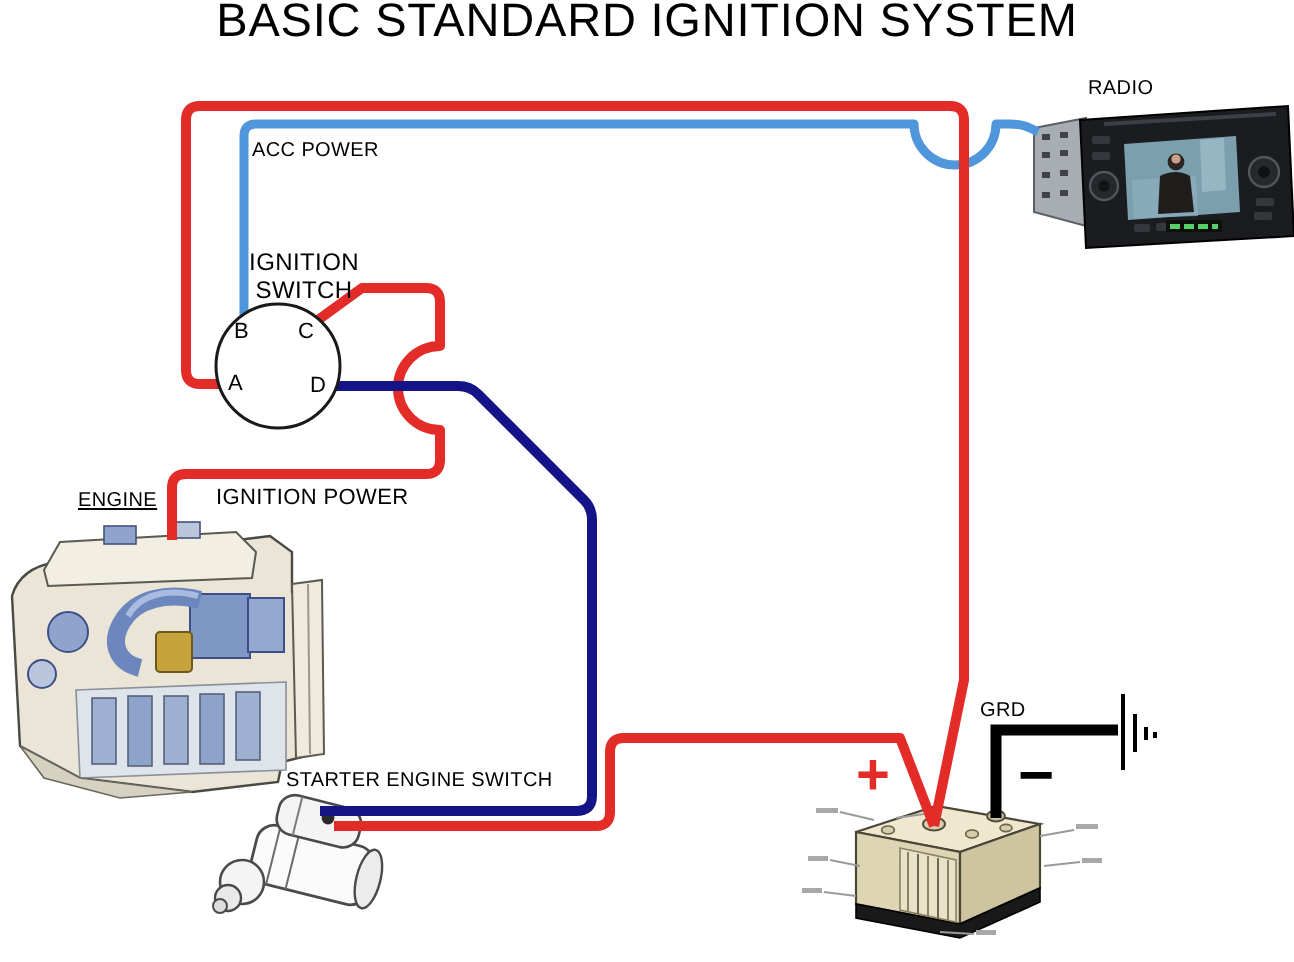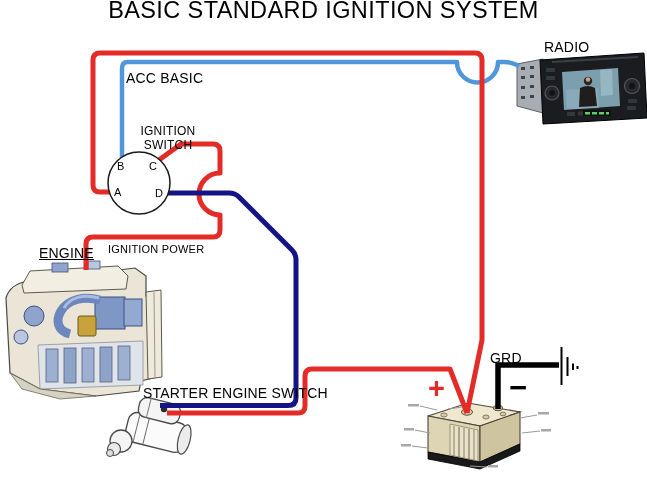"RADIO" .lbl { font-size: 14px -> 10px }
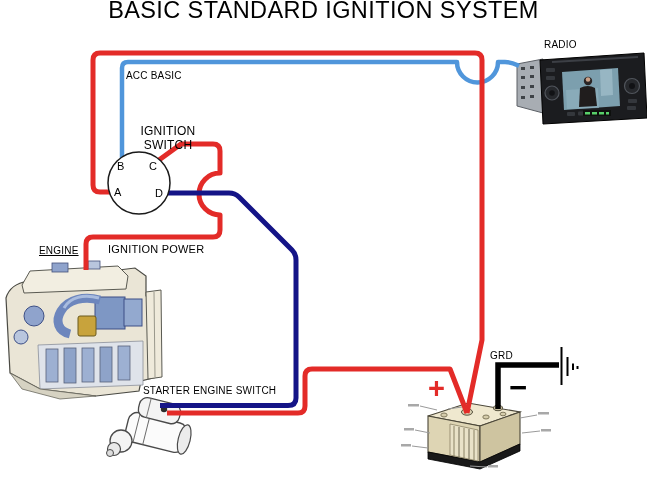"ACC BASIC" div.lbl { text: BASIC -> POWER }
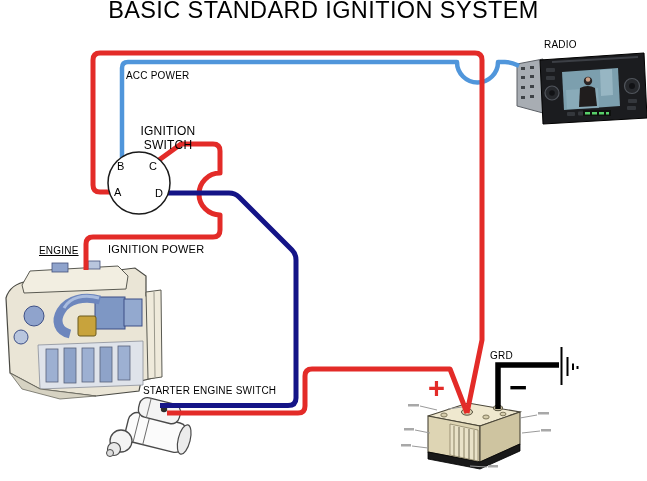"IGNITION SWITCH" #lbl-ignition-switch { padding-left: 16px -> none }
